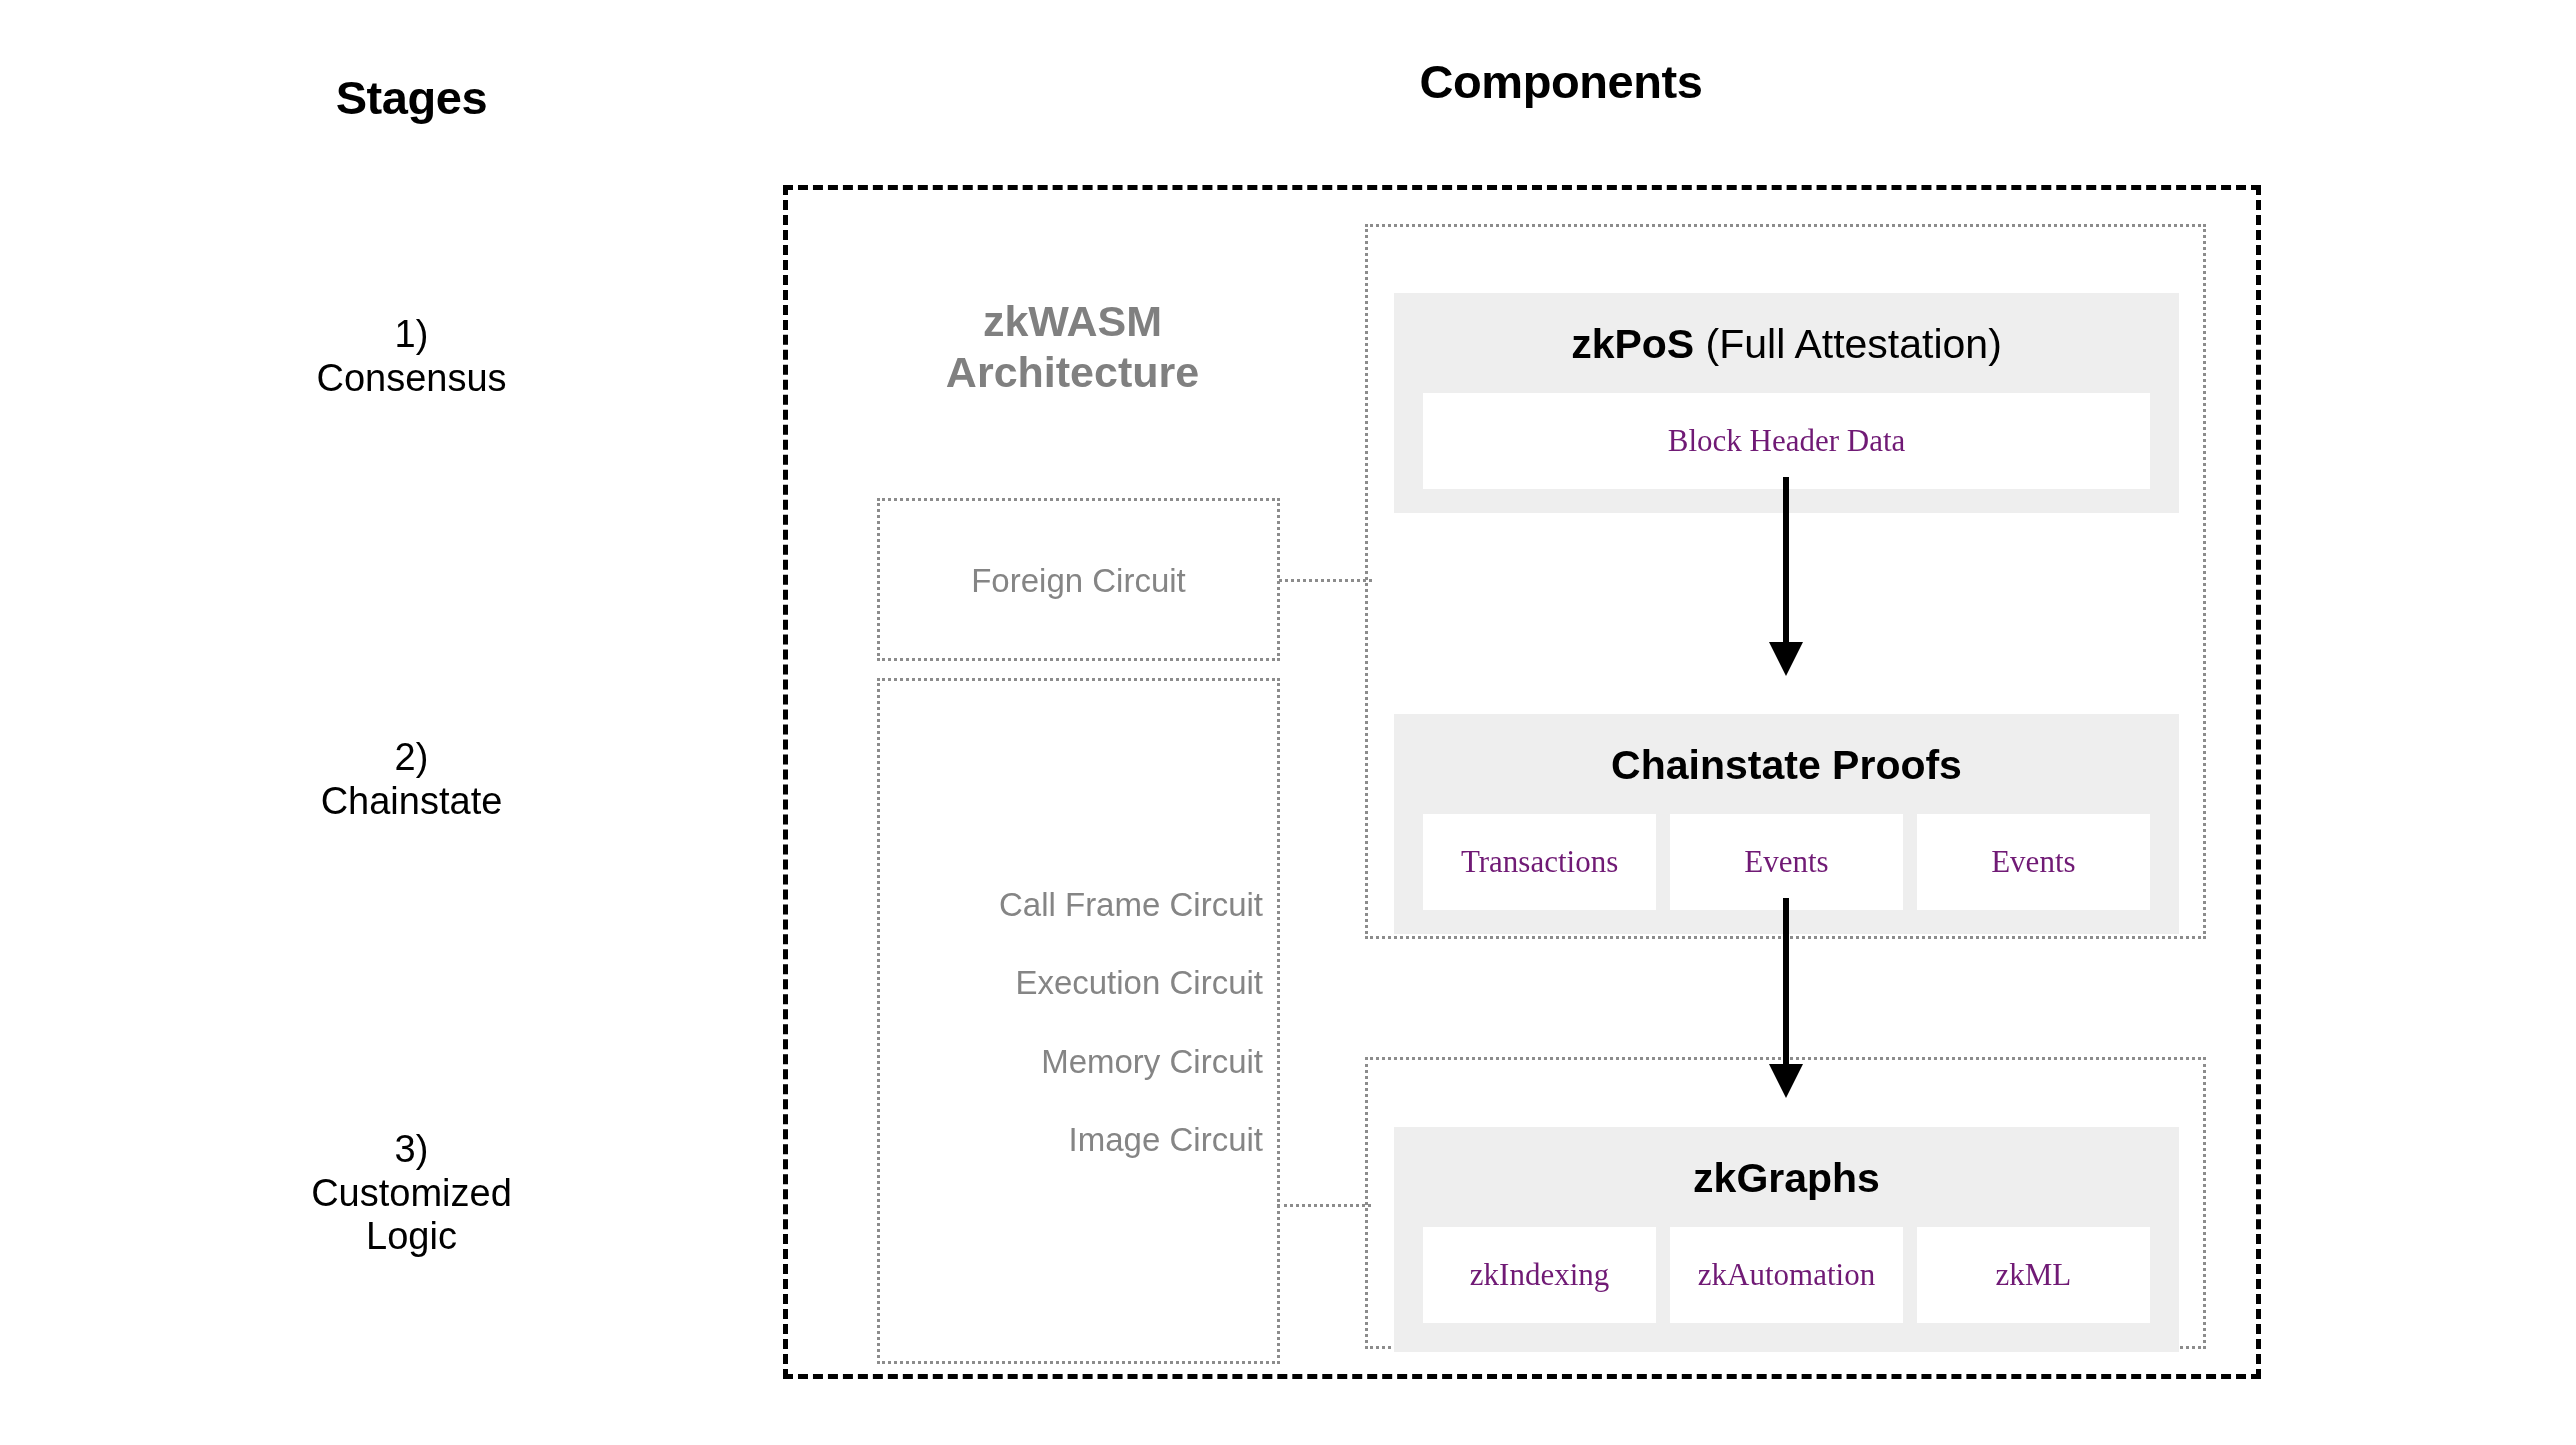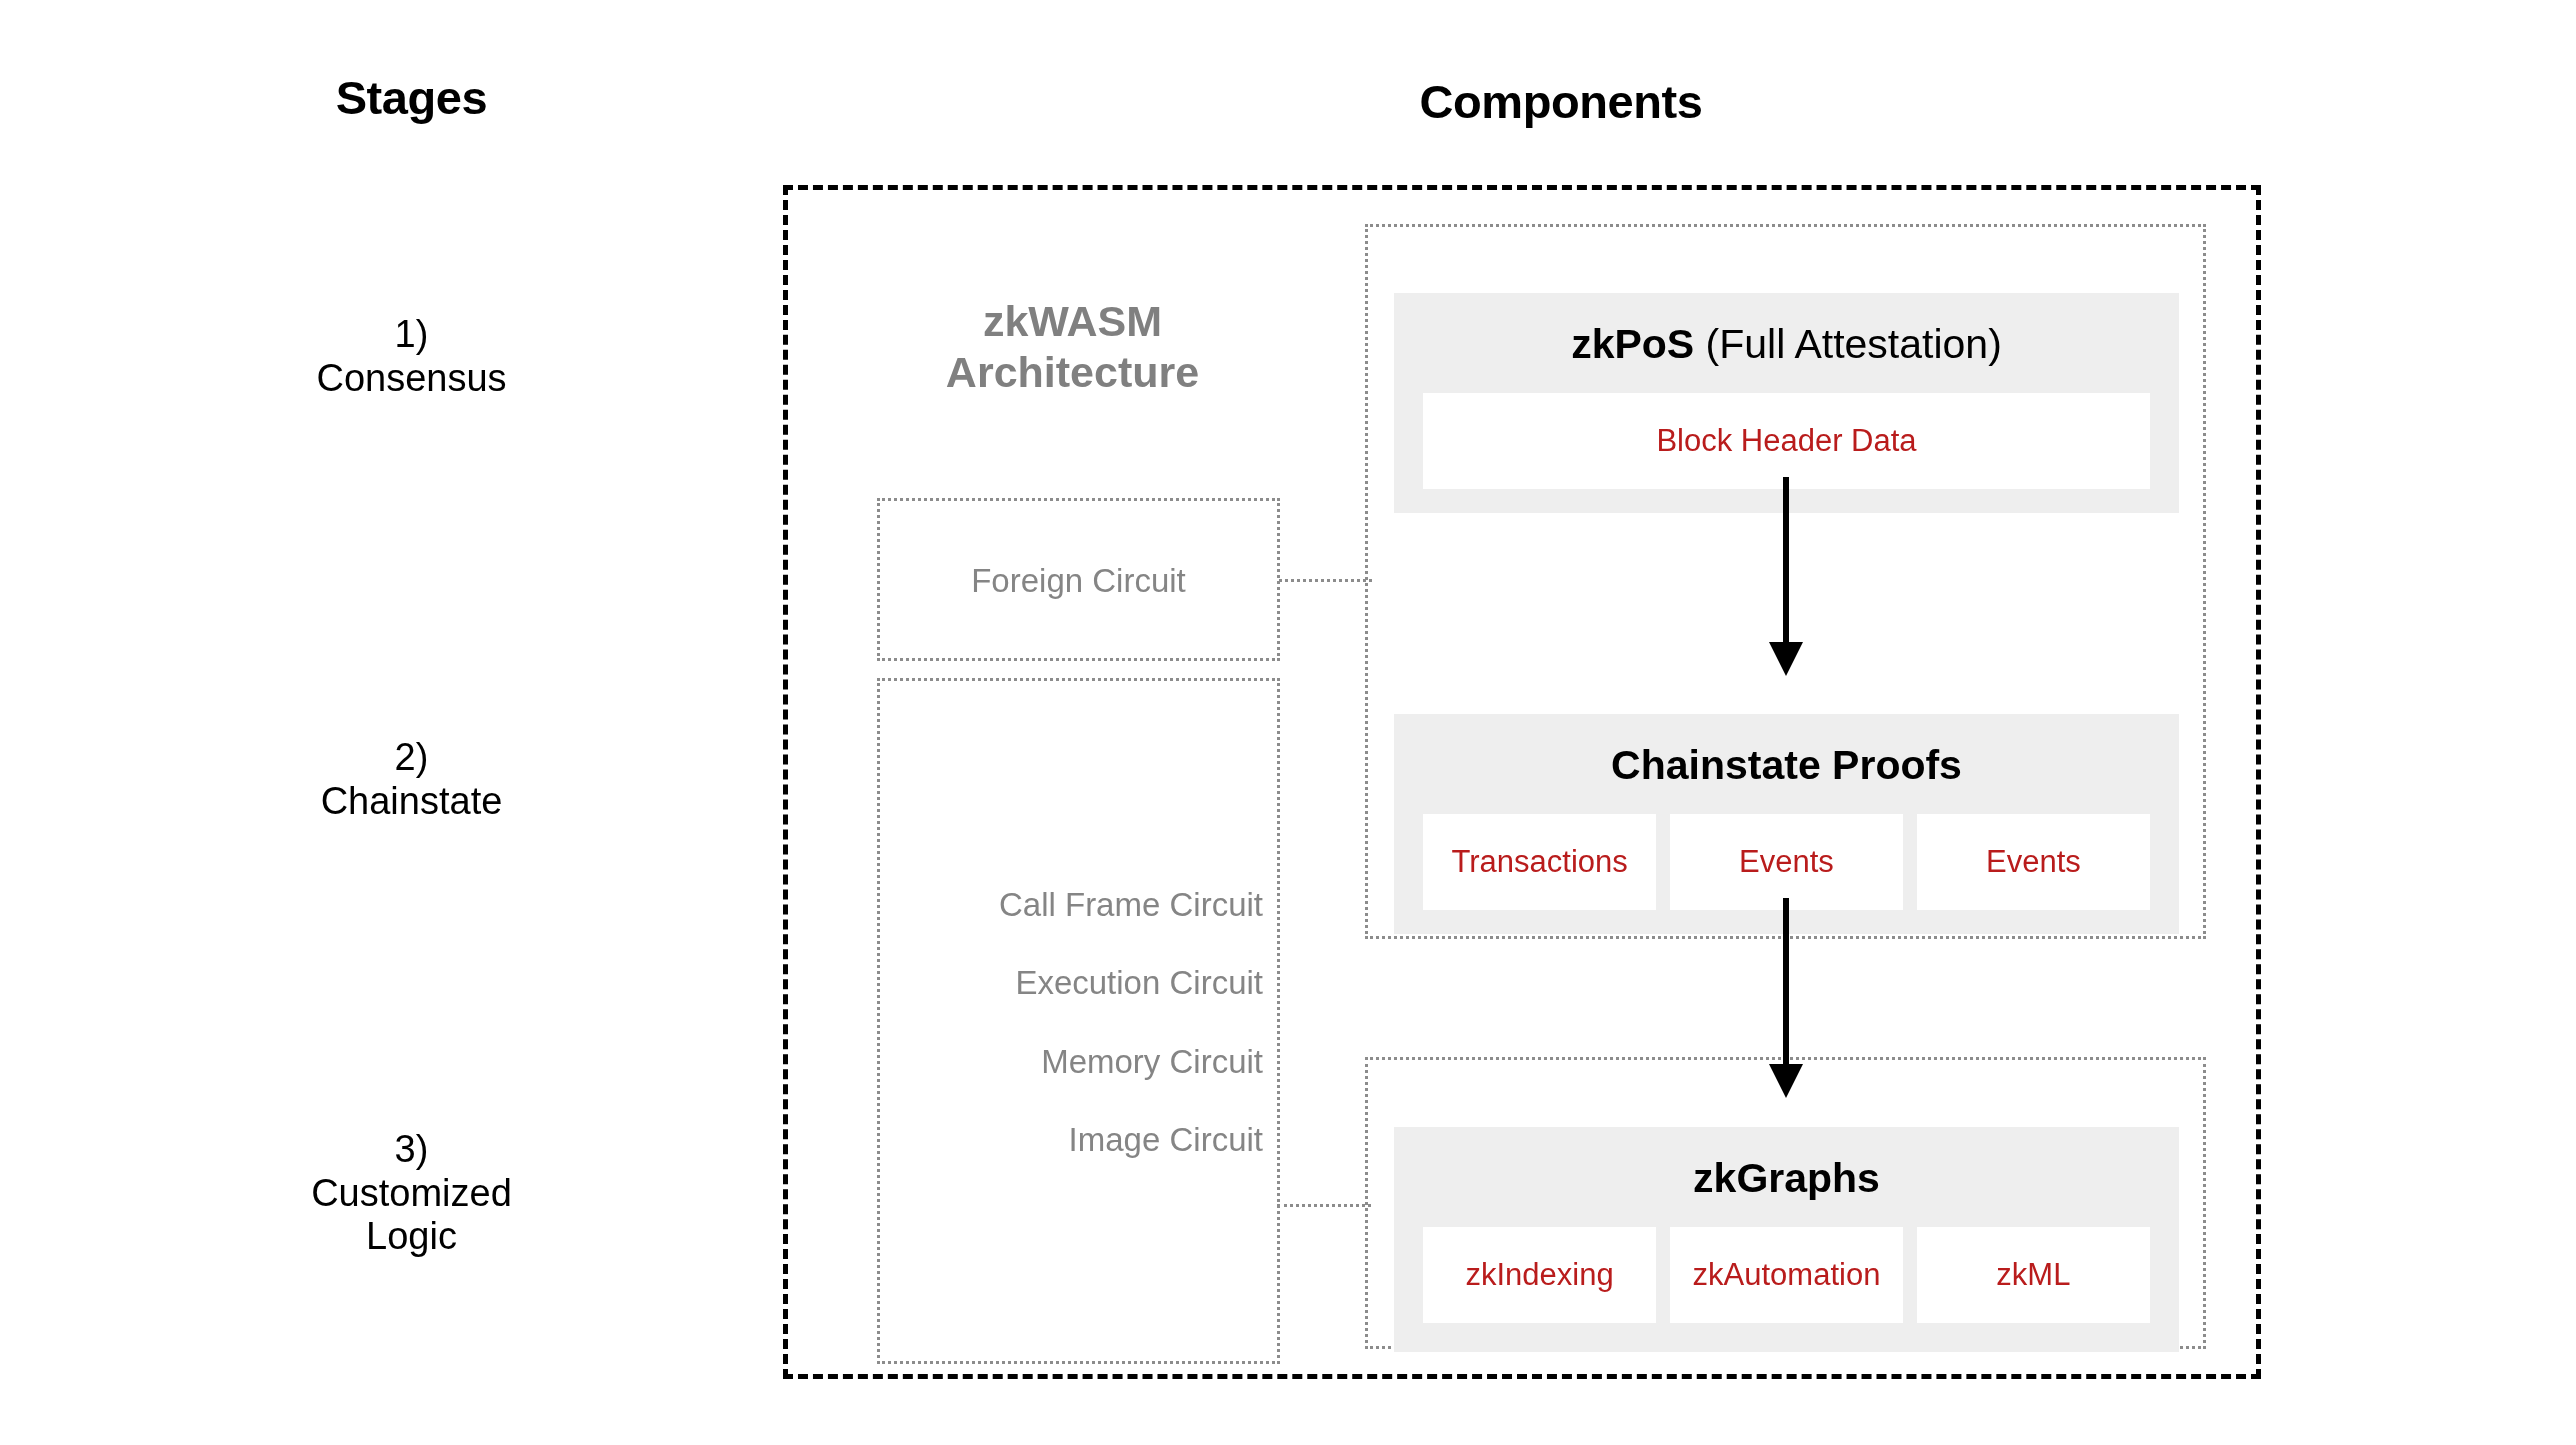"Components" #components-heading { top: 74px -> 54px }
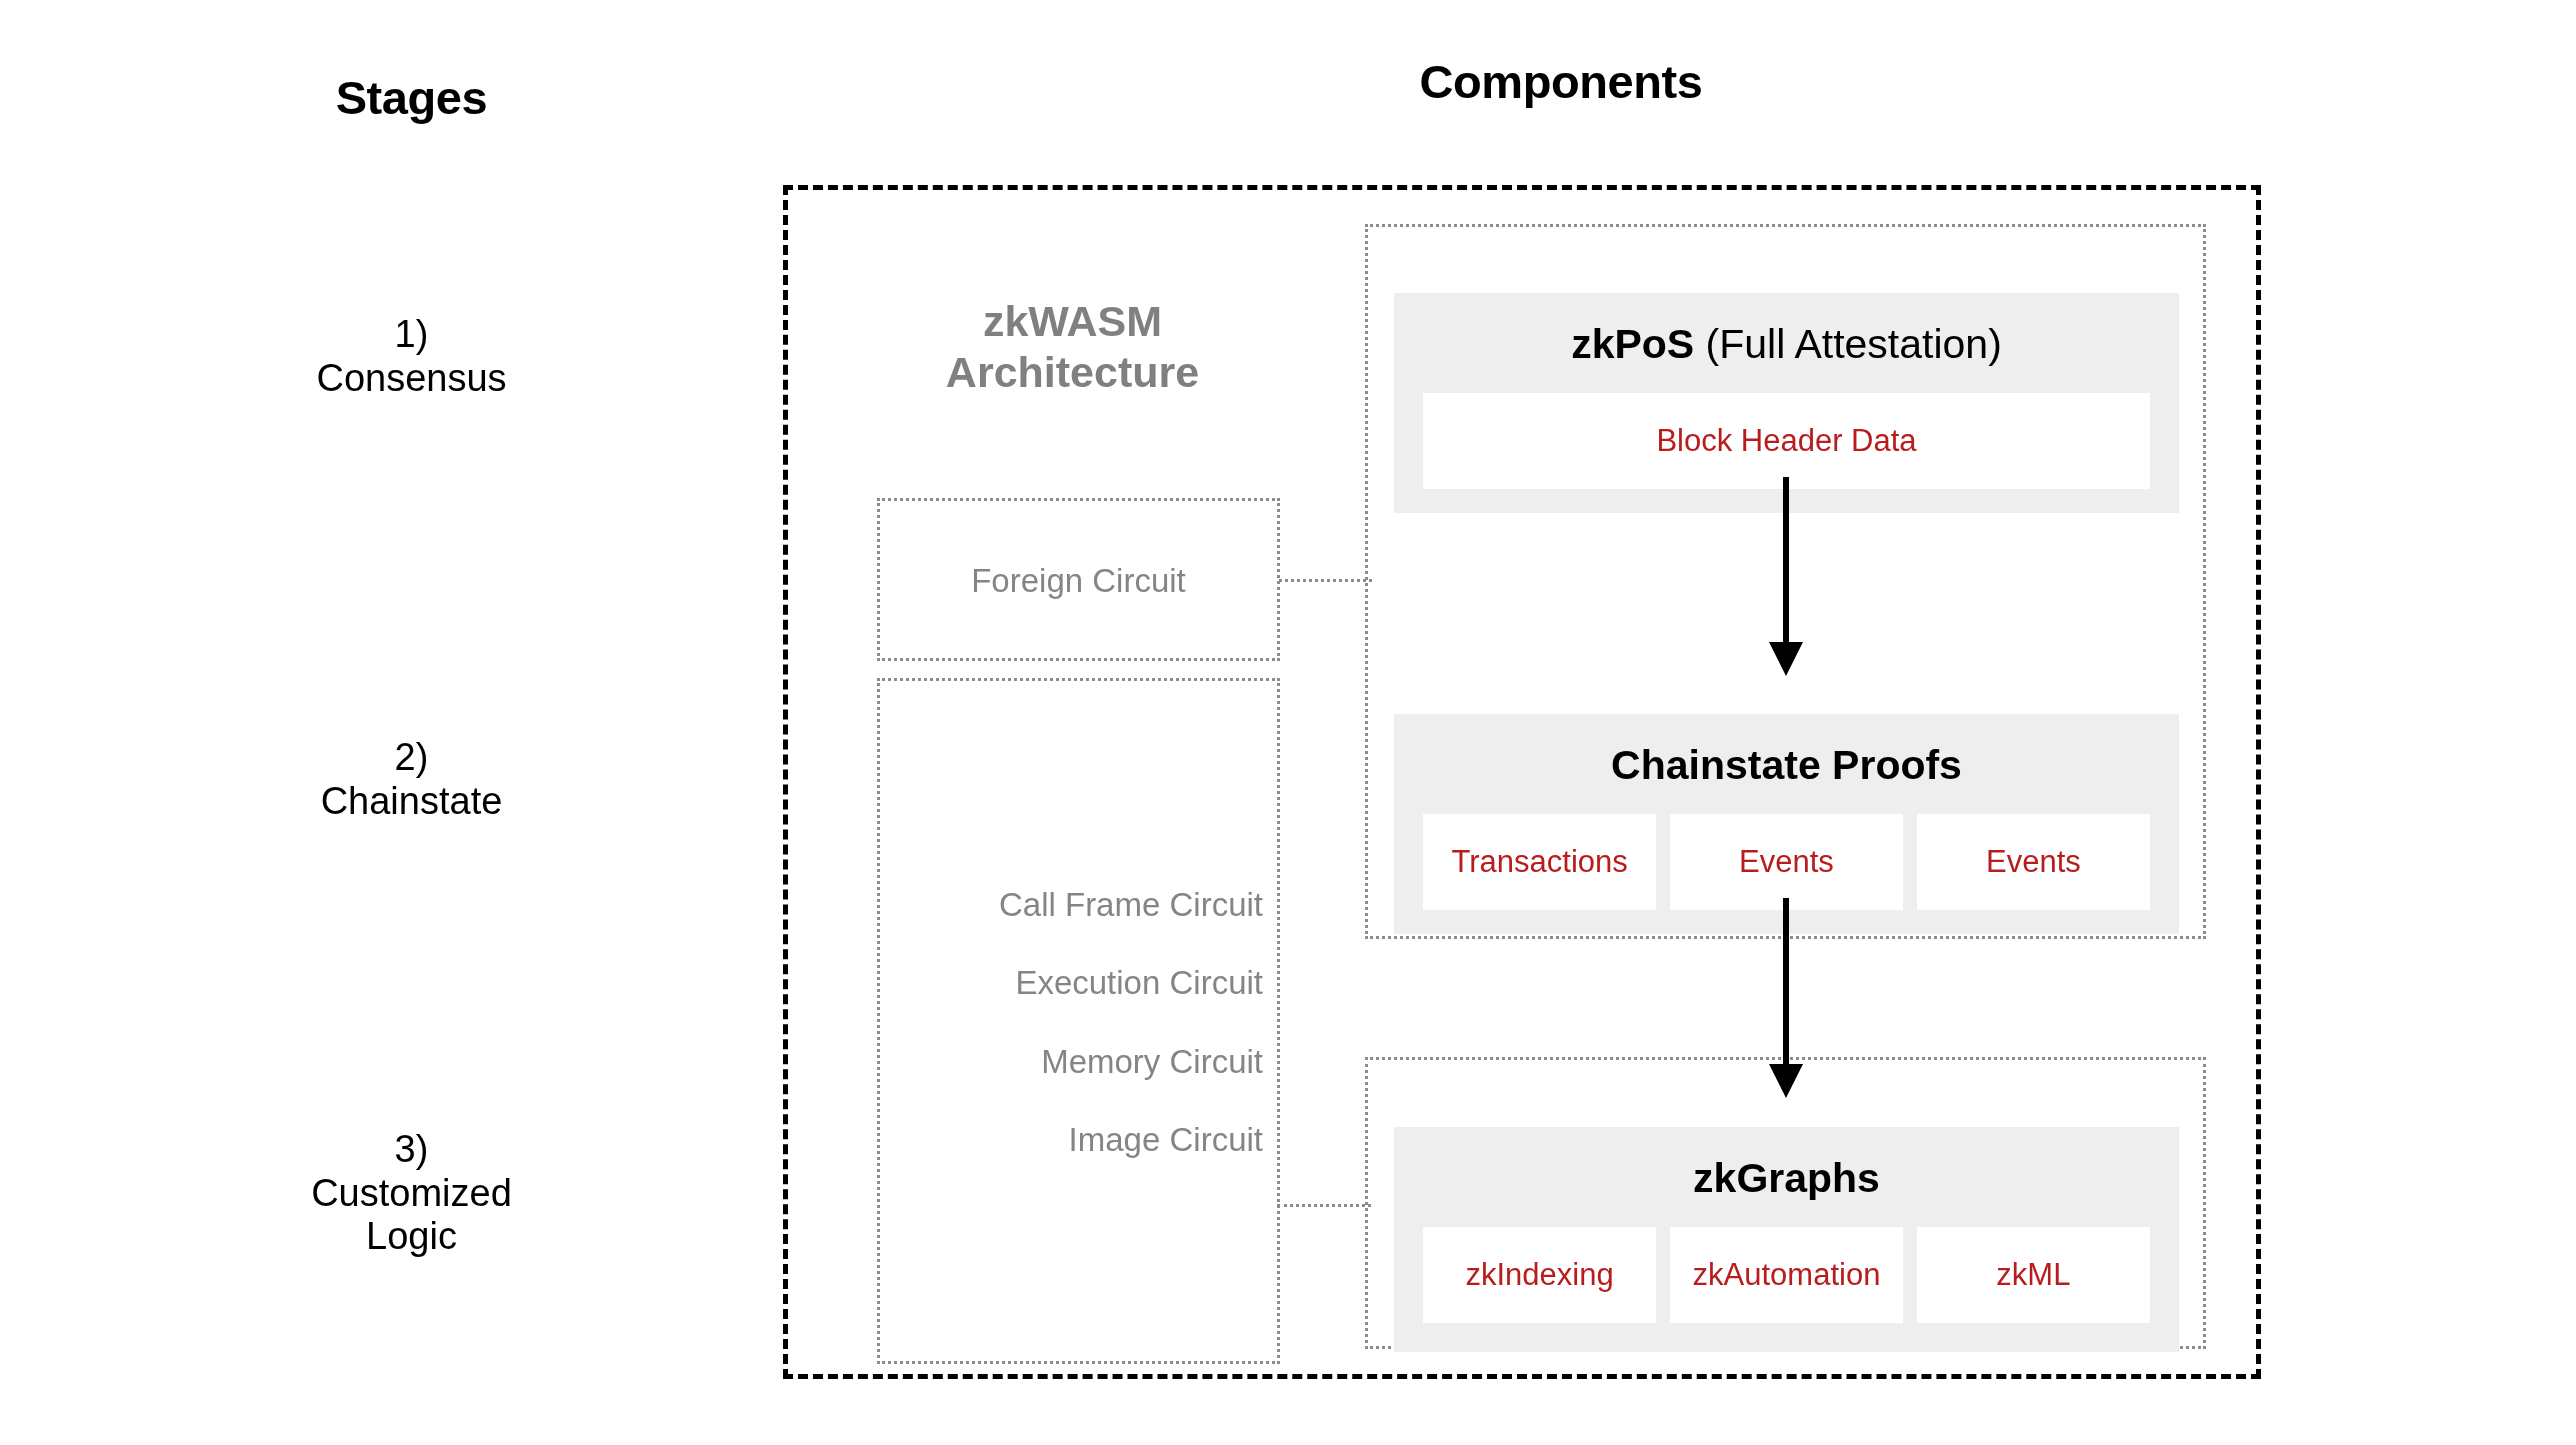"Block Header Data" .sub-box { color: #b91c1c -> #701a75; font-family: none -> Liberation Serif, serif }
